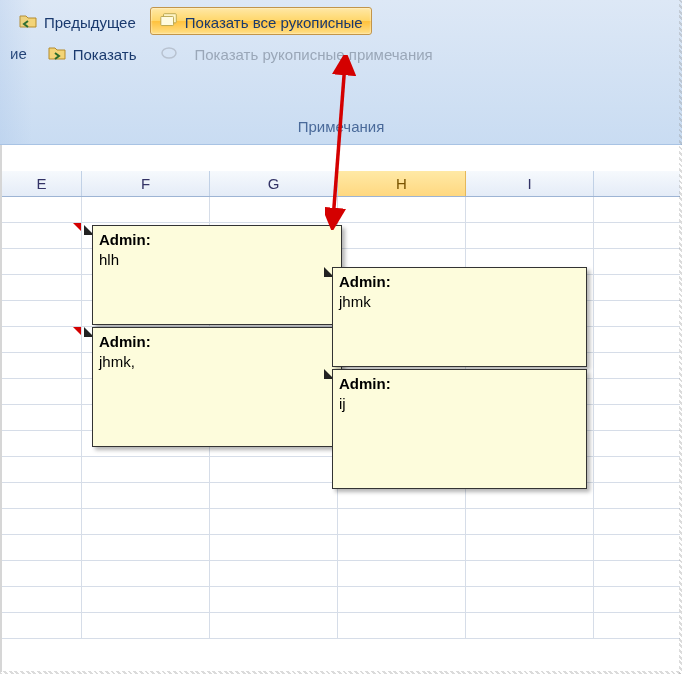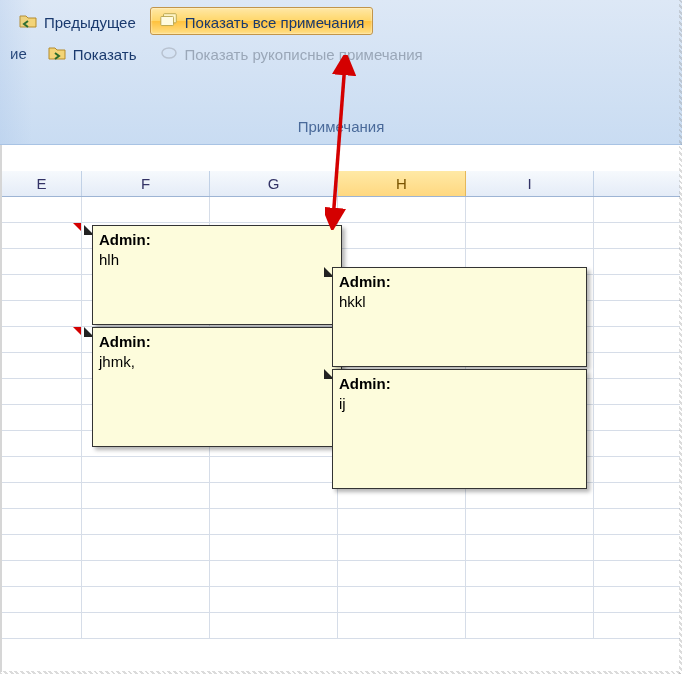"Показать все примечания" span { text: примечания -> рукописные }
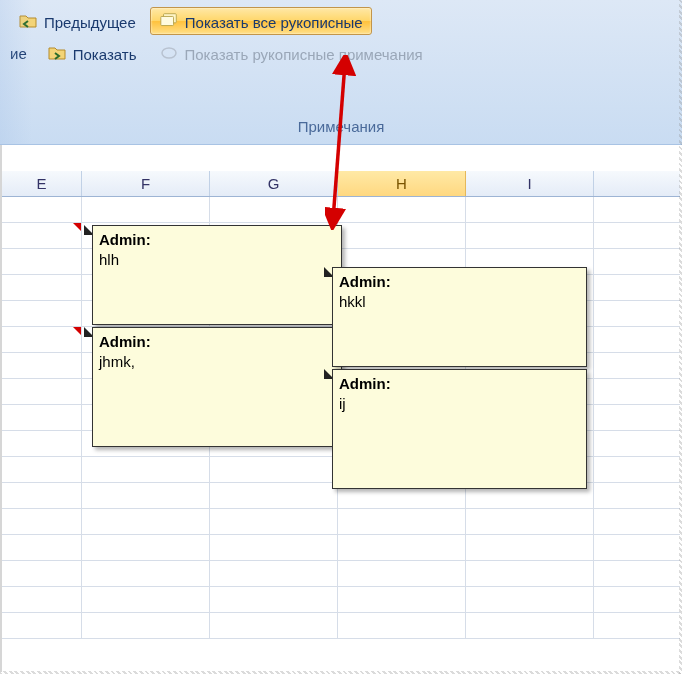"Показать рукописные примечания" .rbn-btn.disabled { gap: none -> 10px }
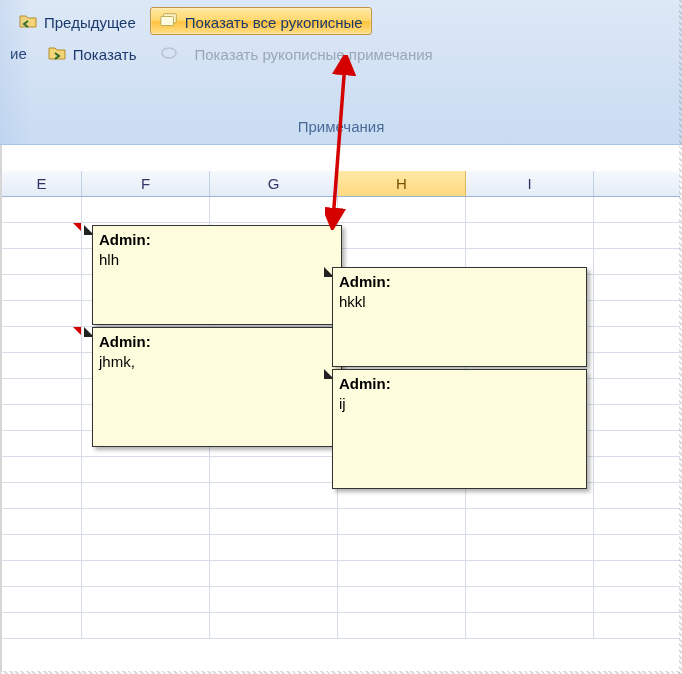"hkkl" span { text: hkkl -> jhmk }
